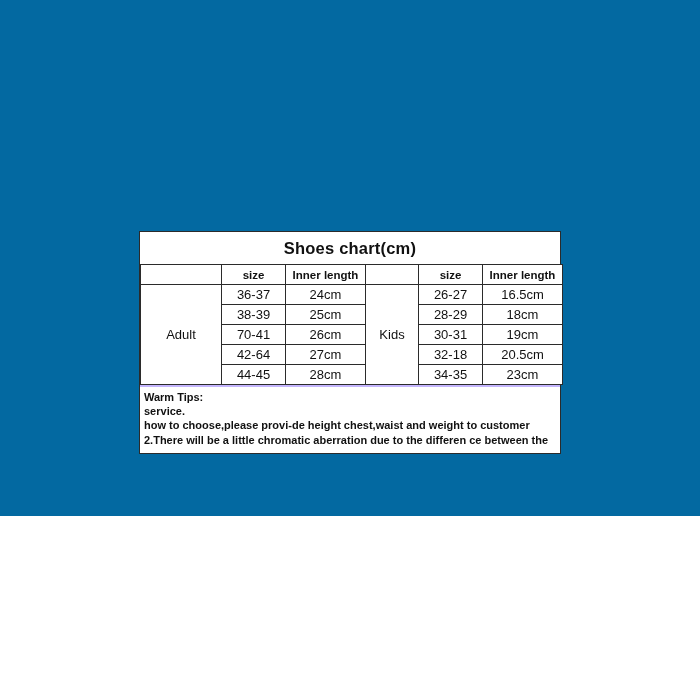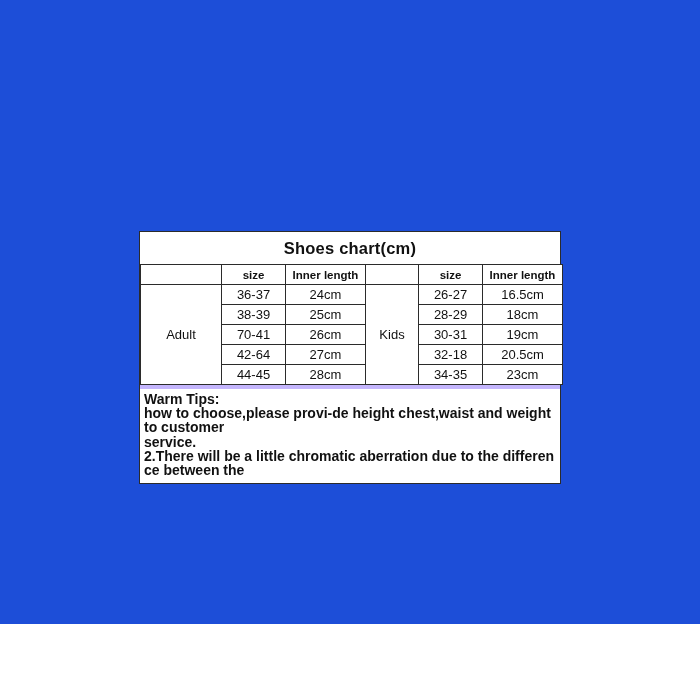"Shoes chart(cm)" #root { background: #1d4ed8 -> #0369a1; height: 624px -> 516px }
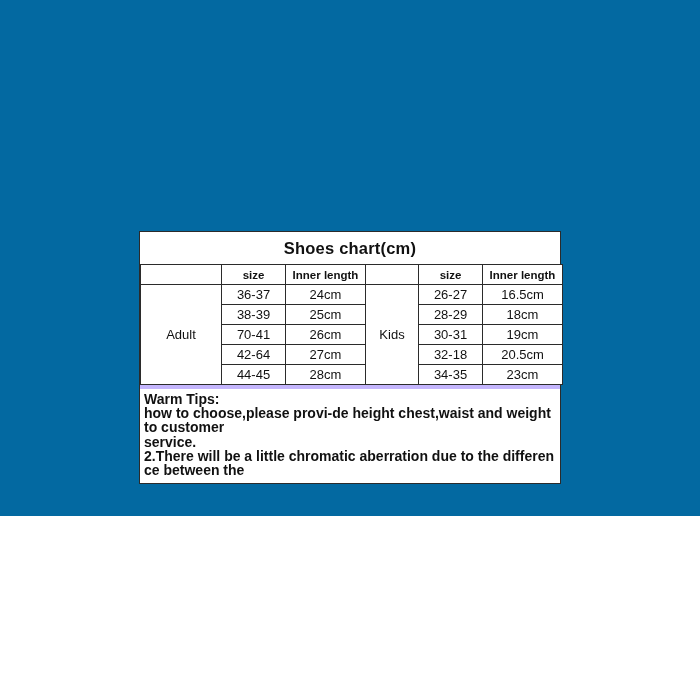"Warm Tips:" .tips { border-top: 4px solid #c4b5fd -> 2px solid #c4b5fd; font-size: 14px -> 11px }
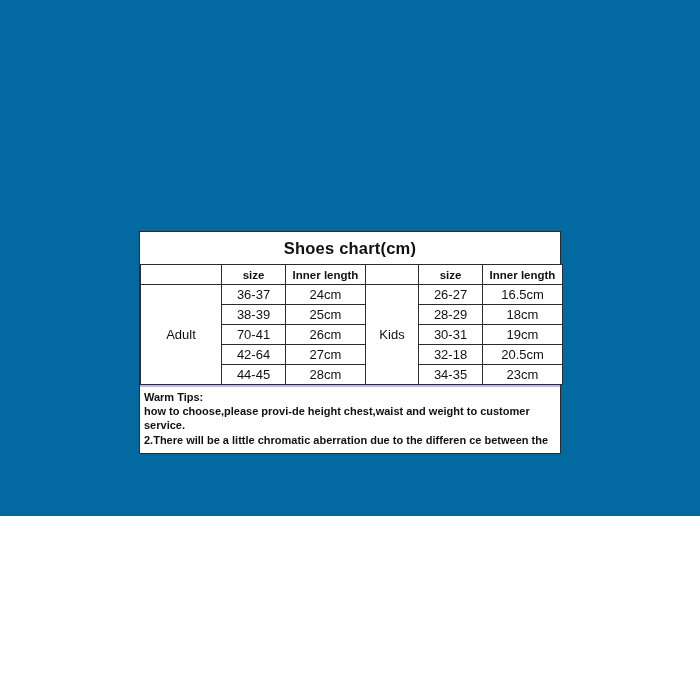"how to choose,please provi-de height" span.tips-line { order: before "service." -> after "service." }
